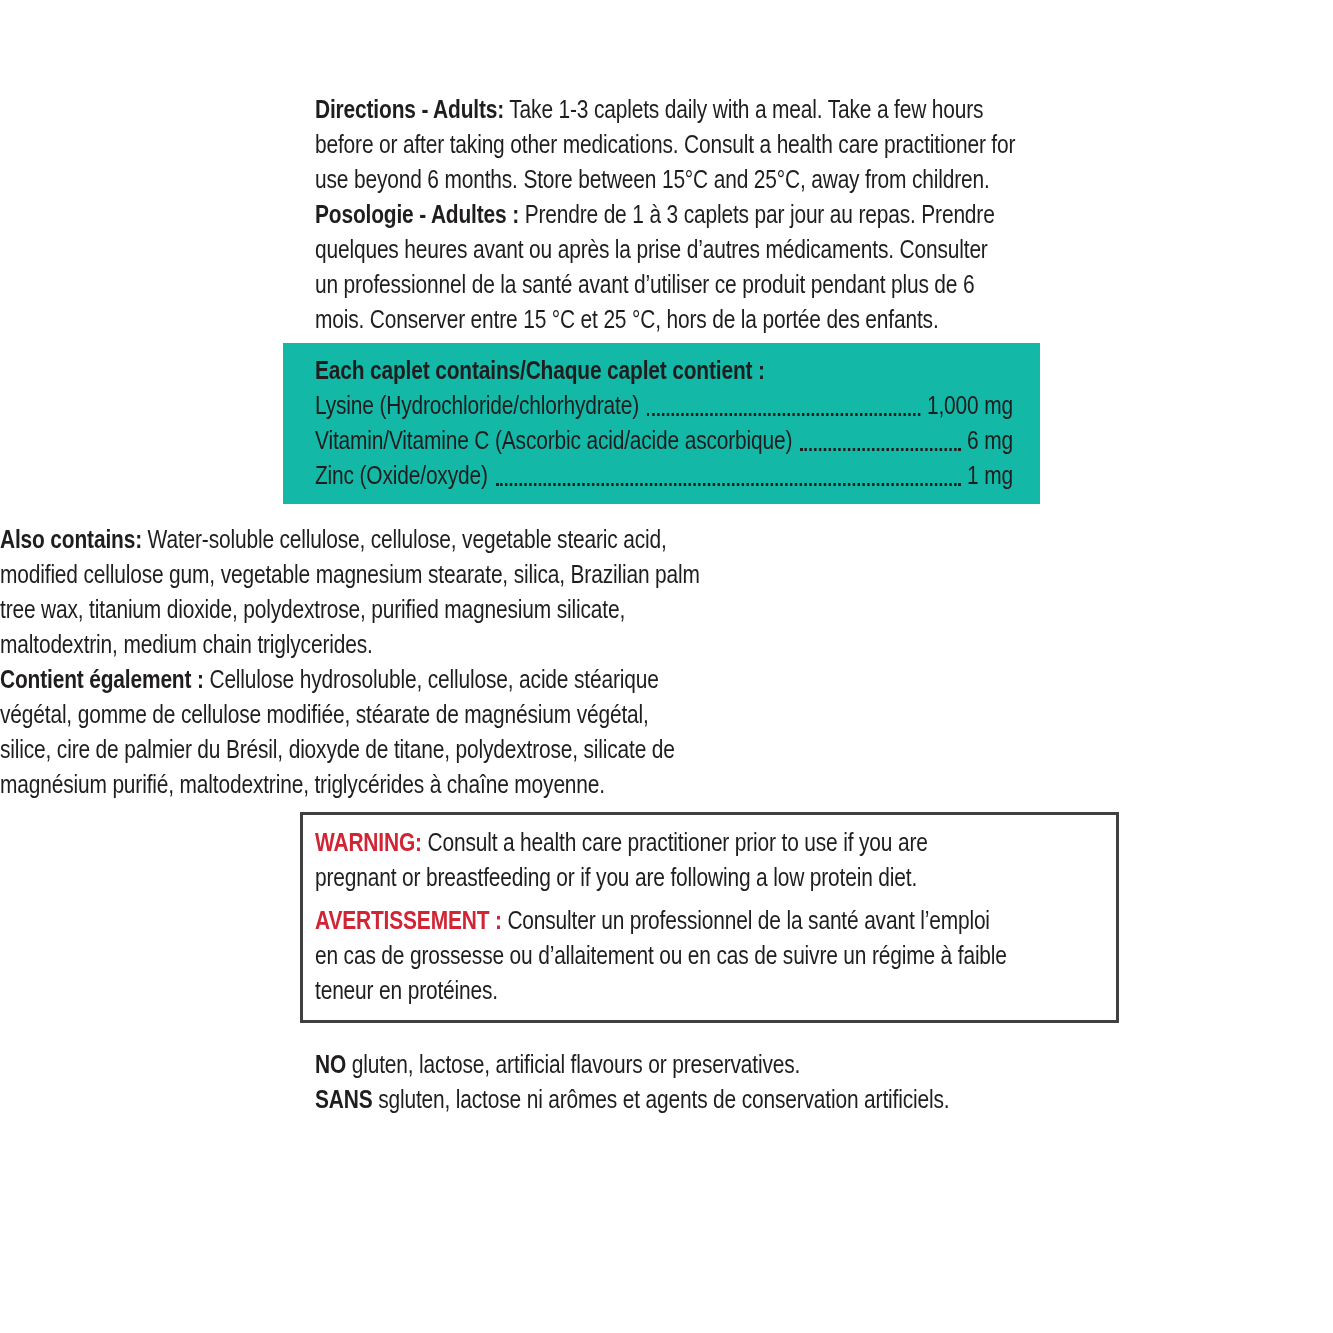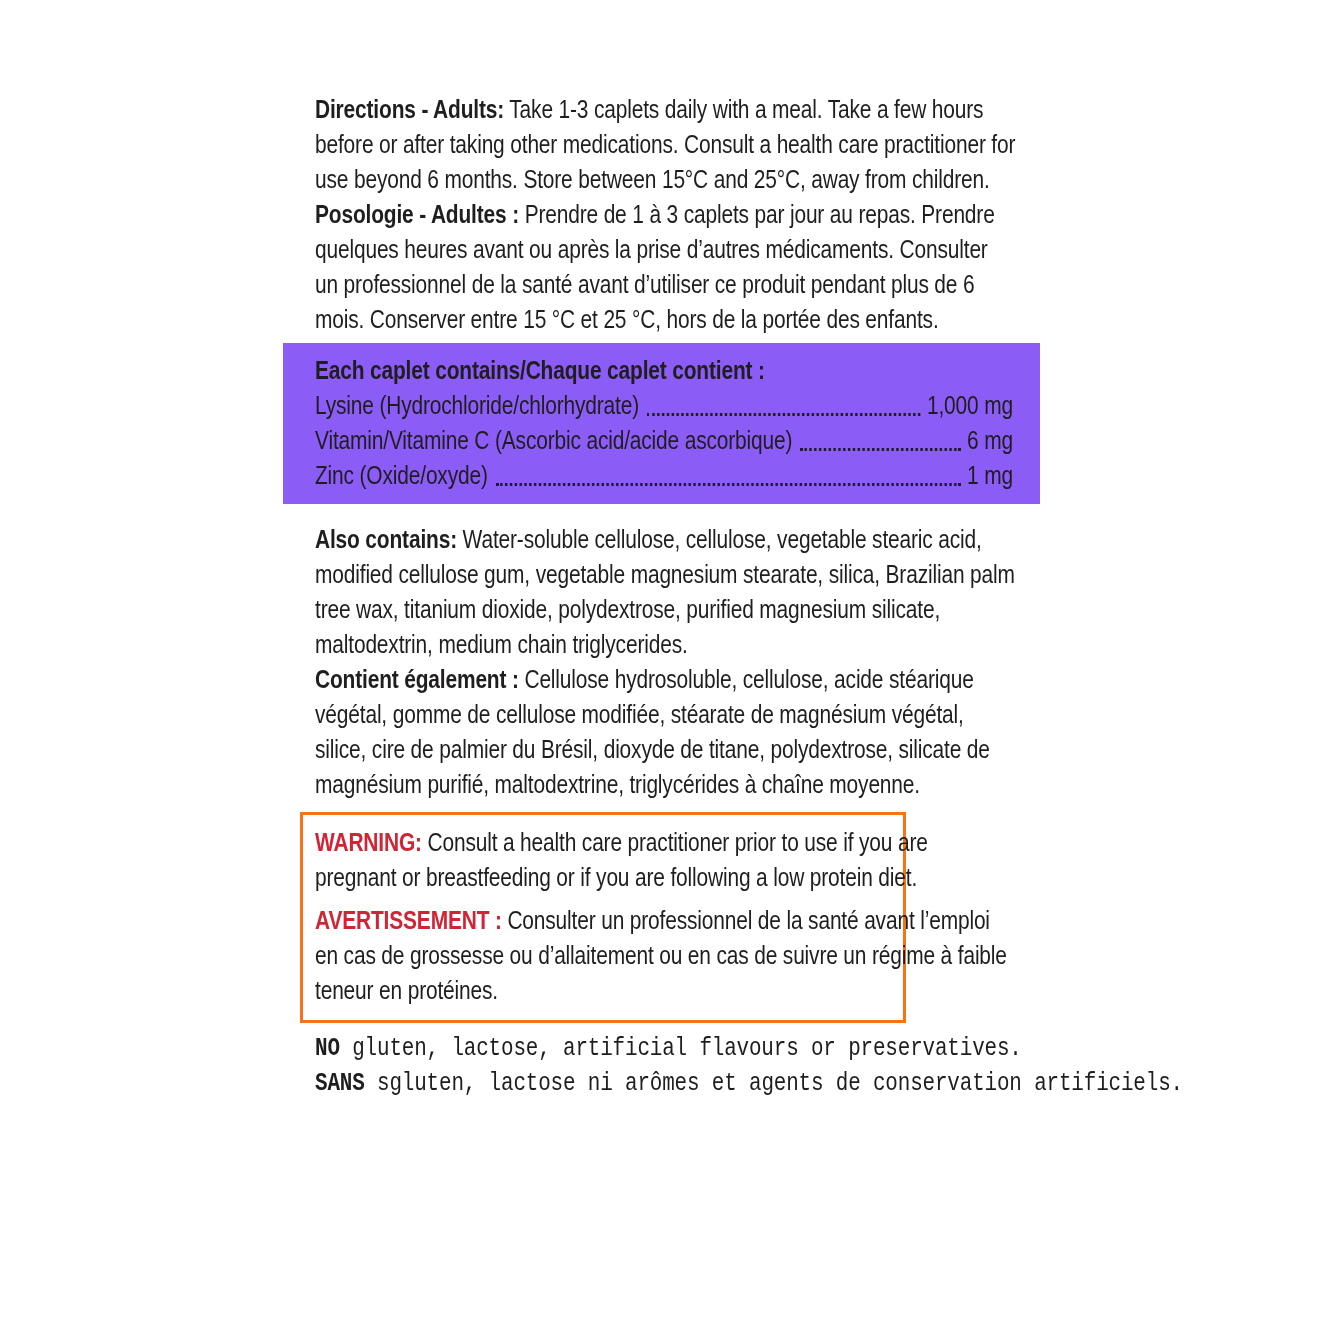"Each caplet contains/Chaque caplet" .facts { background: #8b5cf6 -> #14b8a6 }
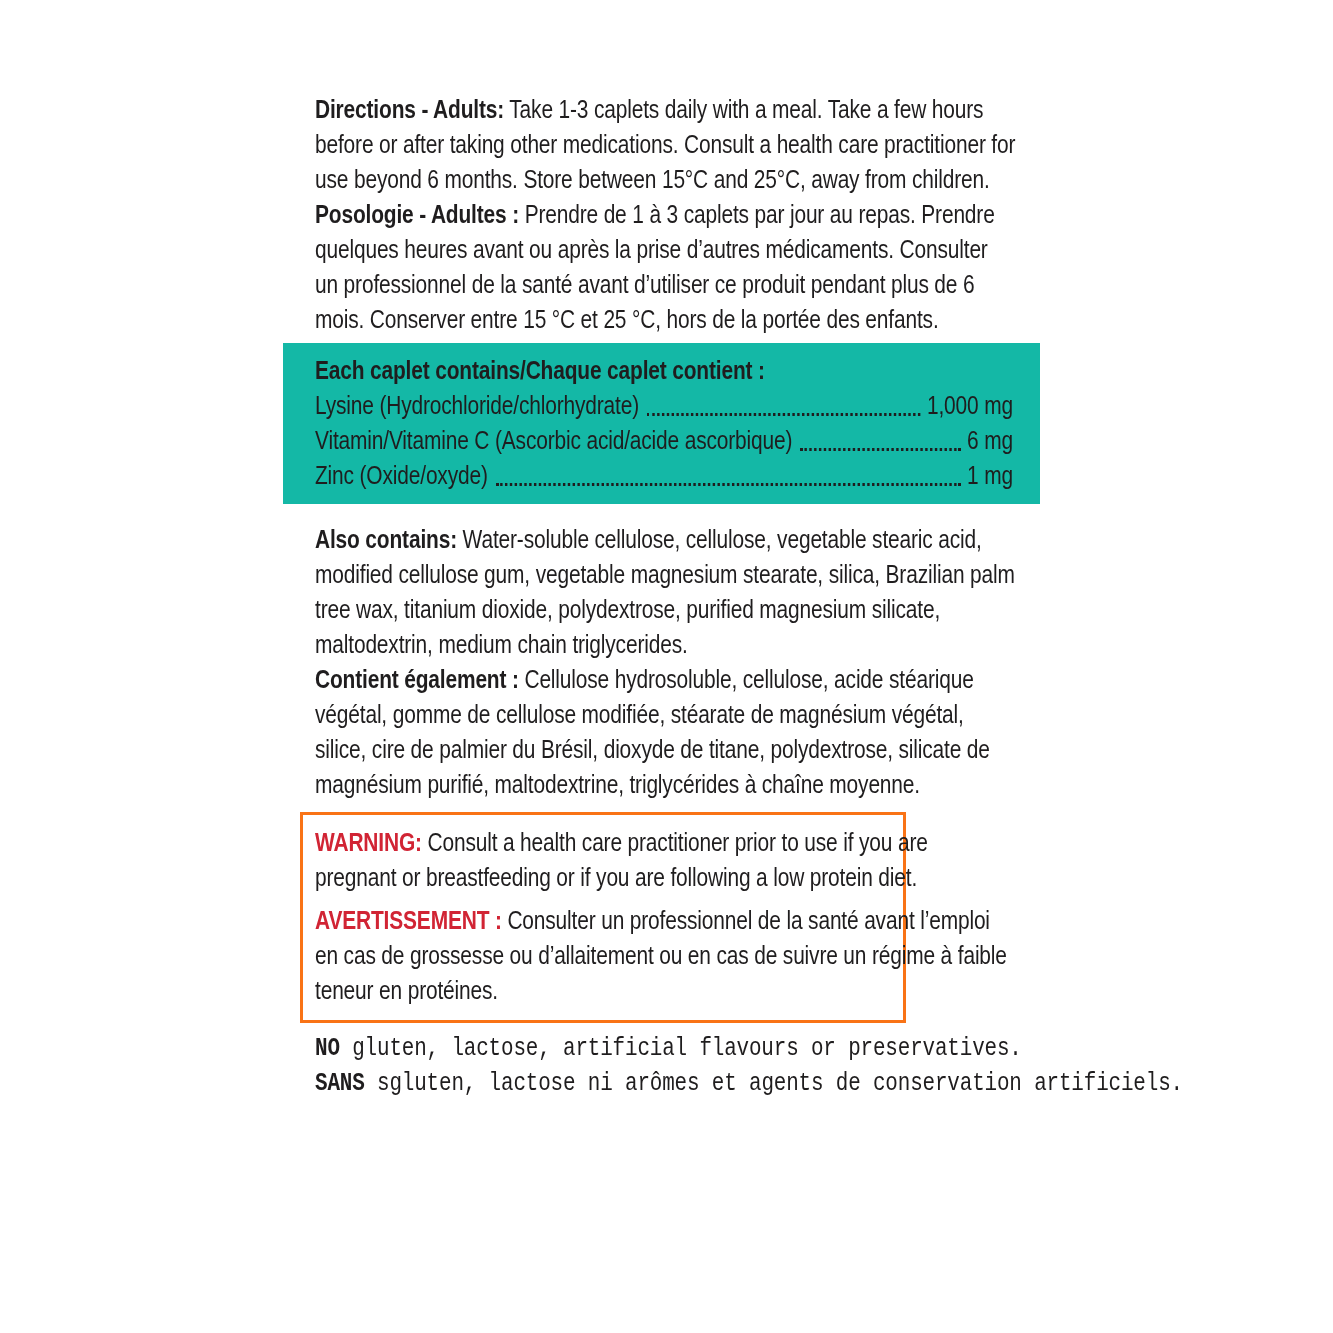"Also contains: Water-soluble cellulose," .also { margin-left: 315px -> none }
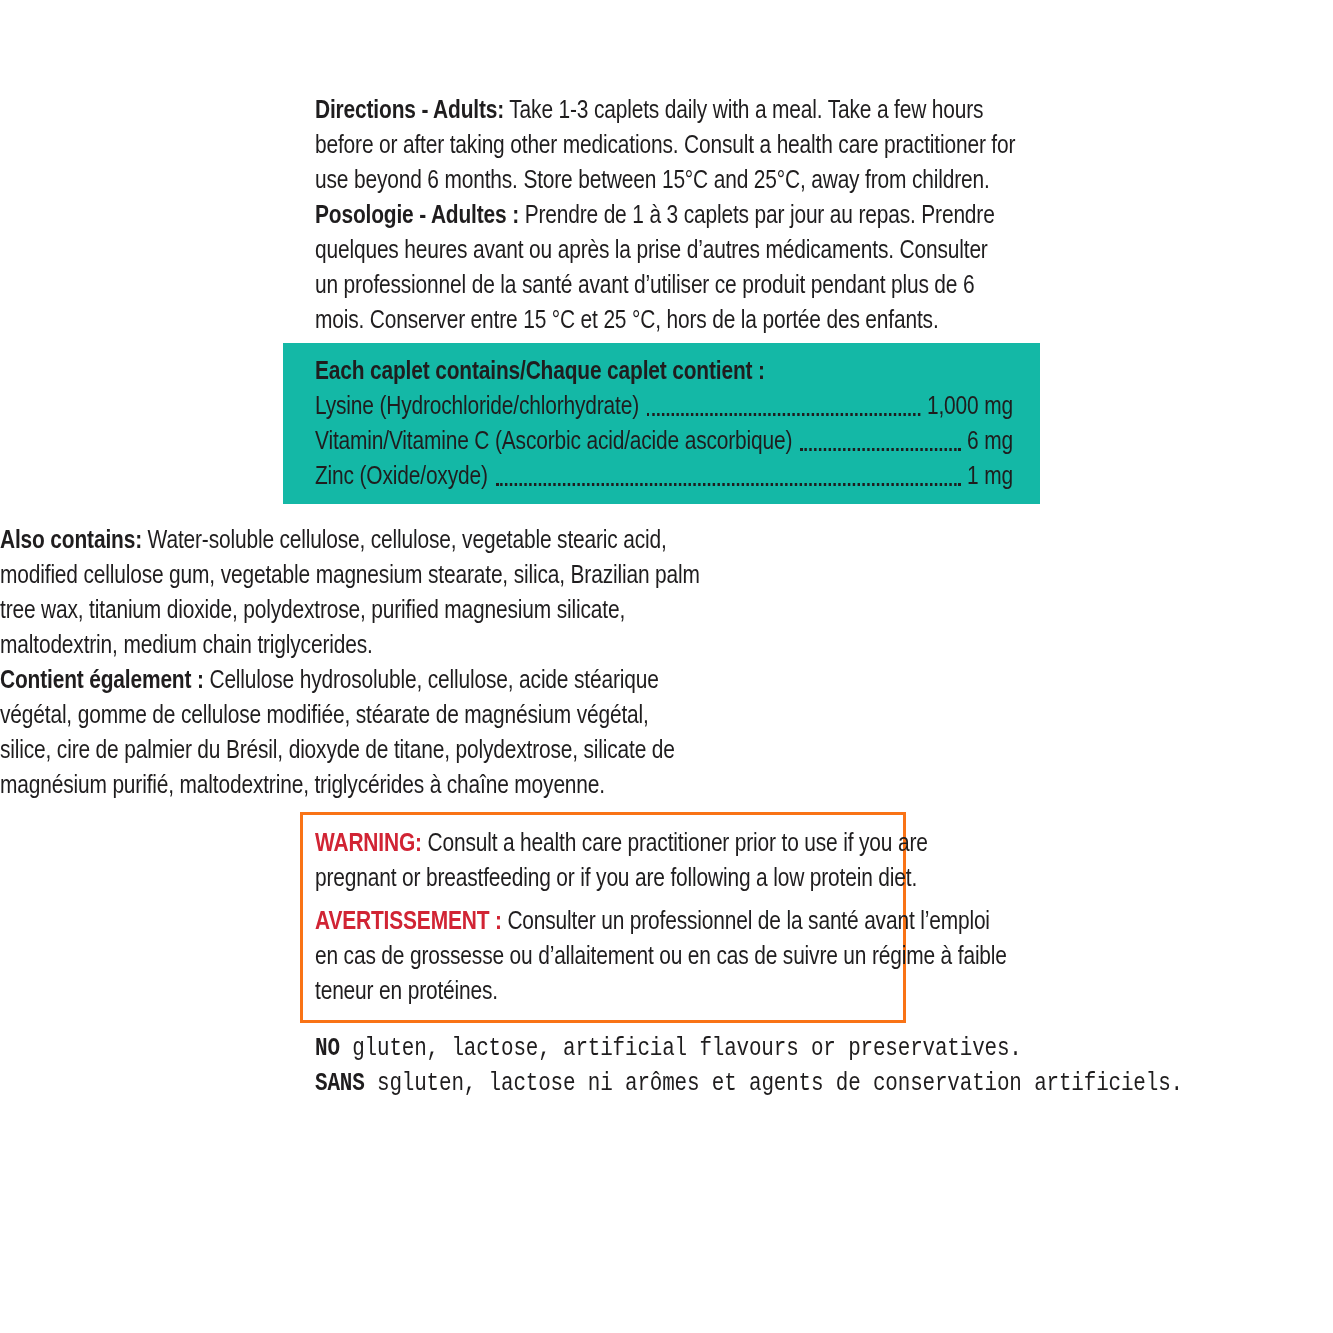"WARNING: Consult a health care" .warning { border: 3px solid #f97316 -> 3px solid #404040; width: 606px -> 819px }
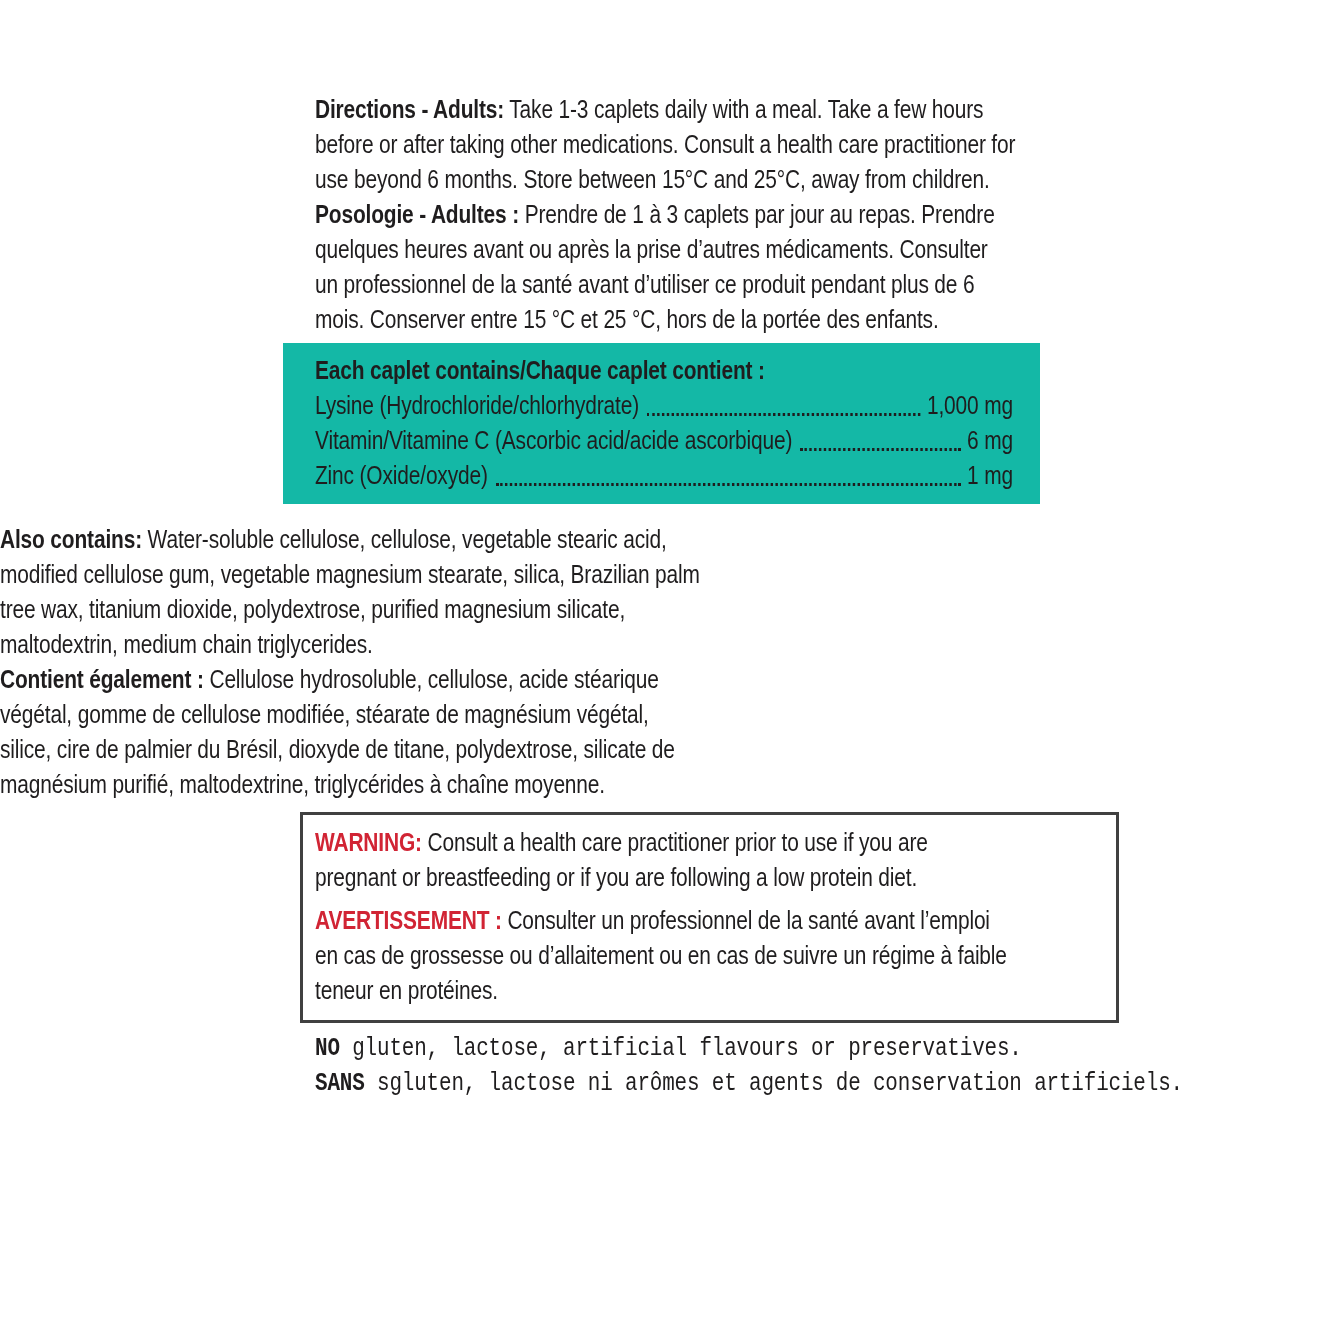"NO gluten, lactose, artificial flavours" .free { font-family: Liberation Mono, monospace -> none; margin-top: 8px -> 24px }
